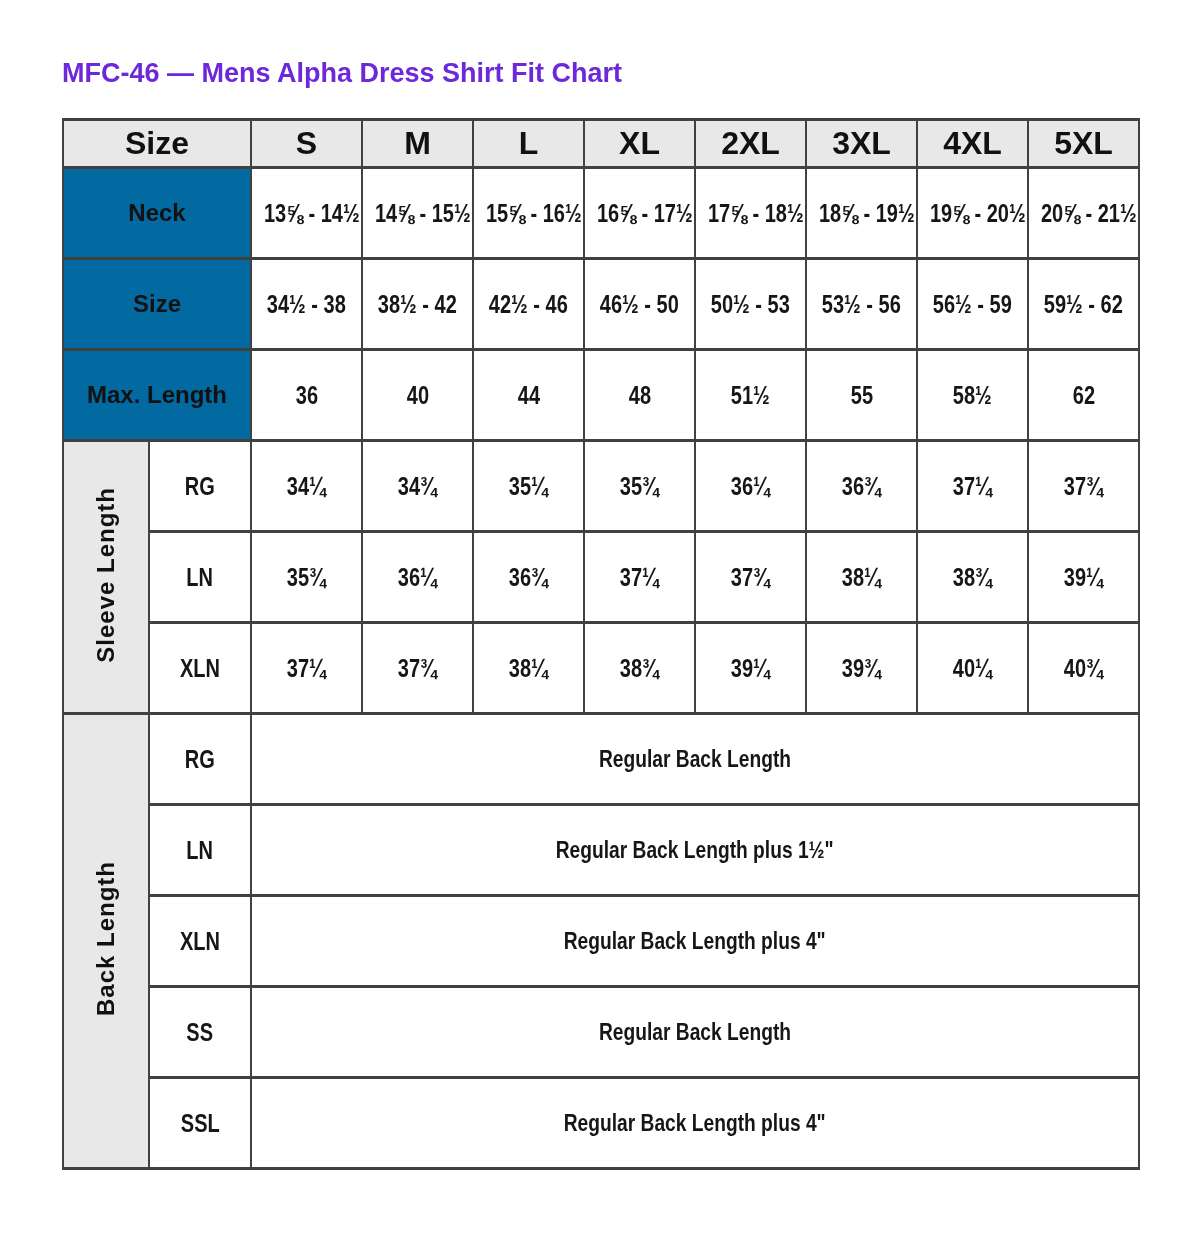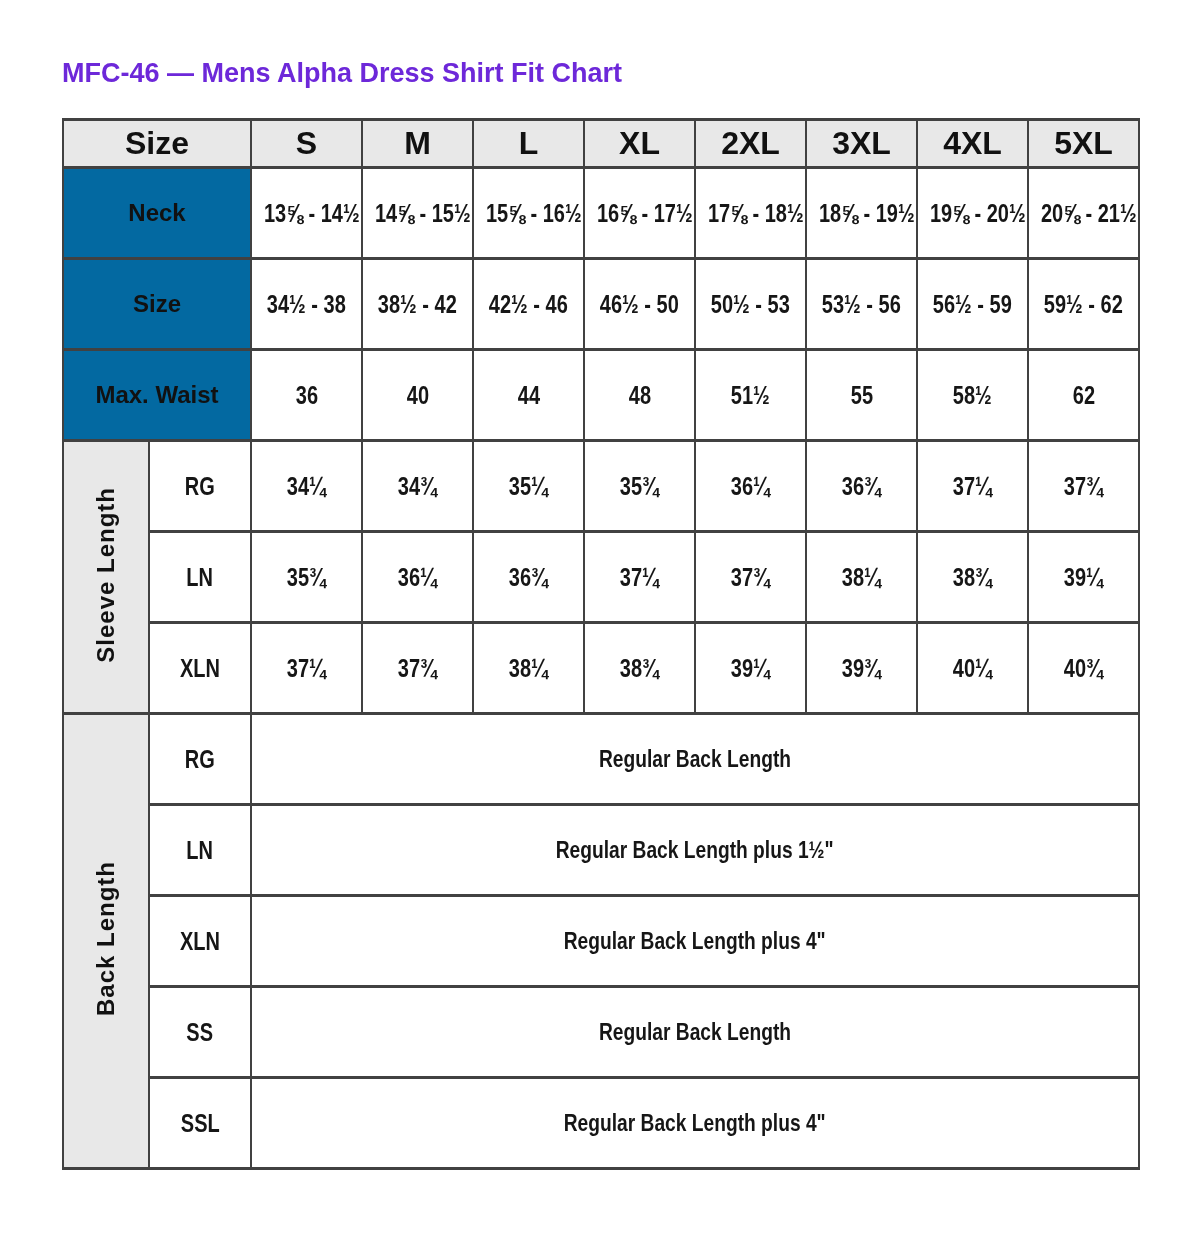"Max. Waist" span { text: Waist -> Length }
